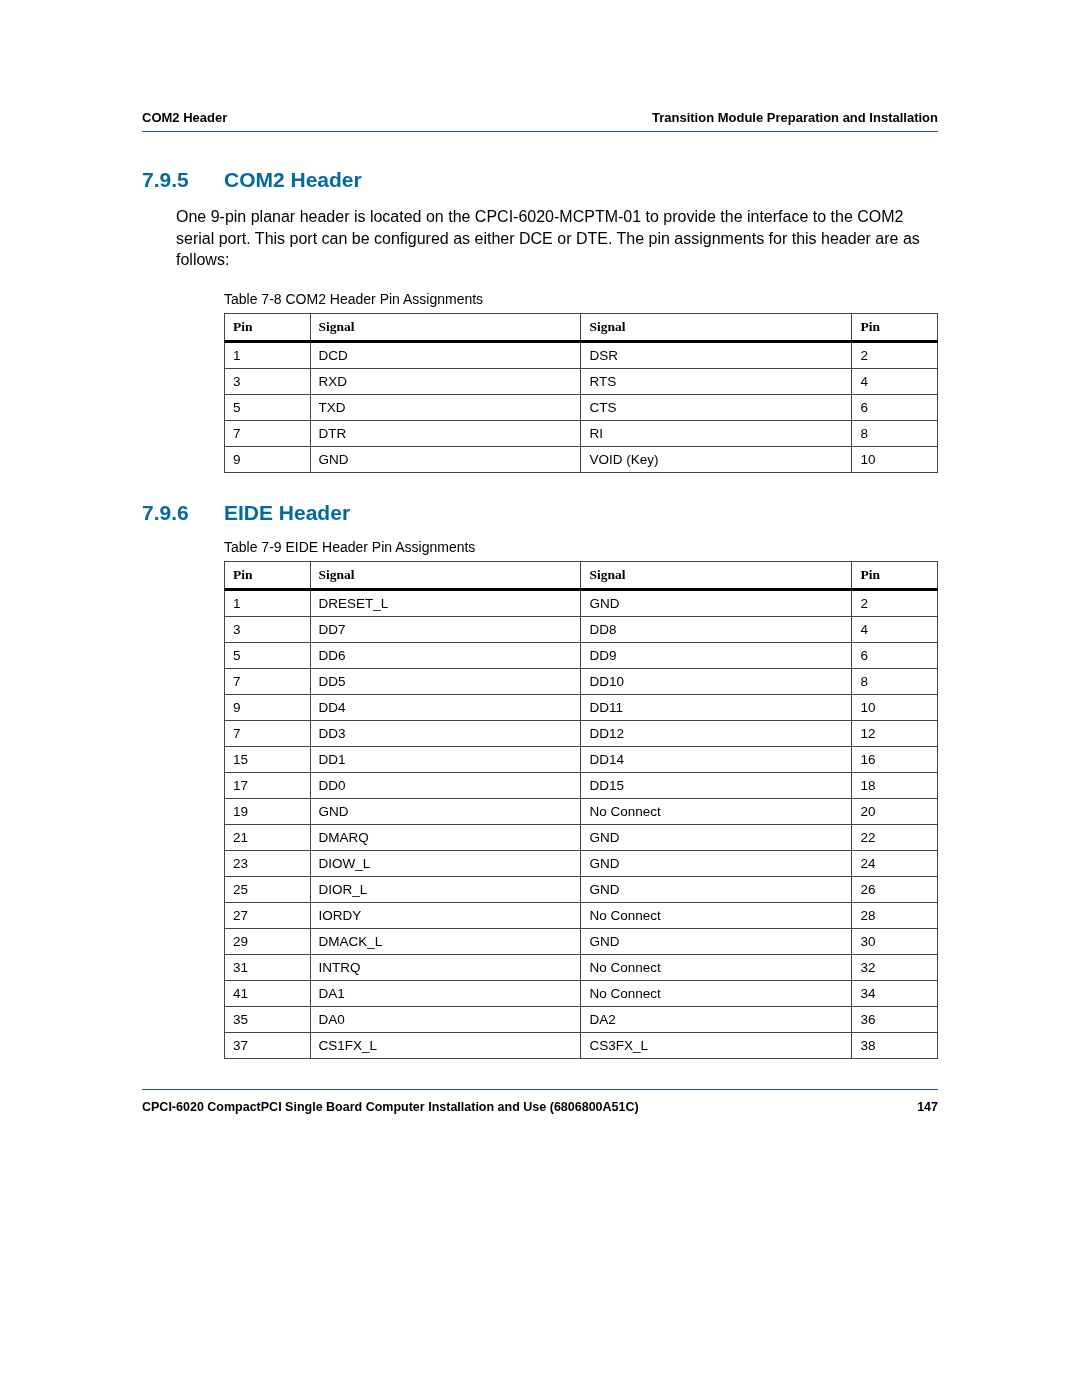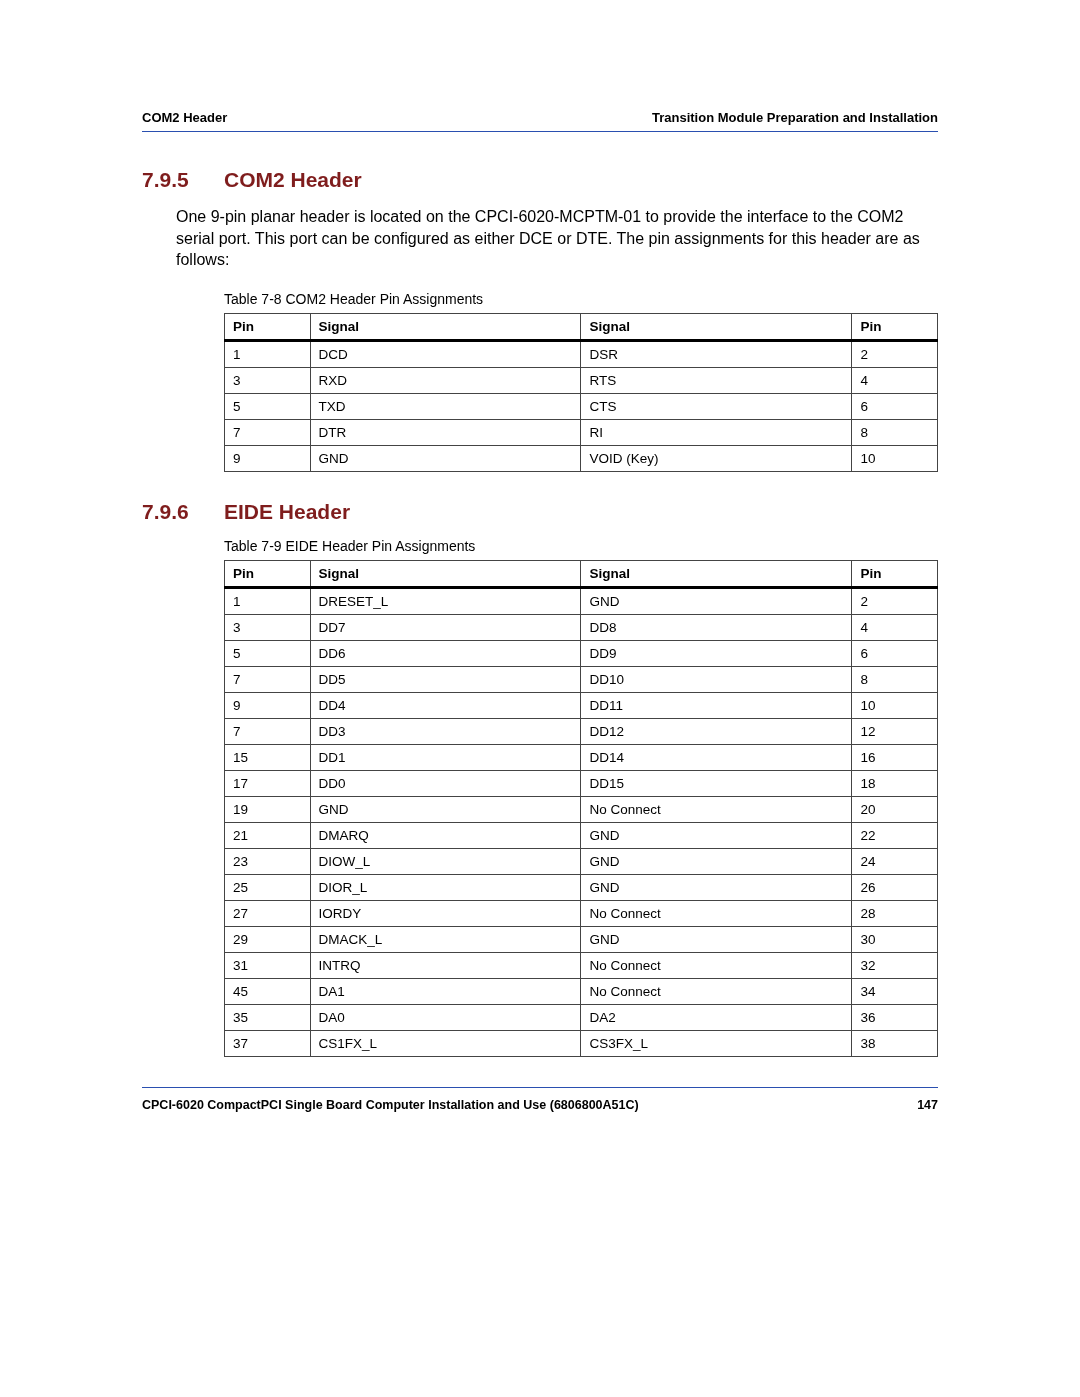"7.9.5" .section-heading { color: #7f1d1d -> #0369a1 }
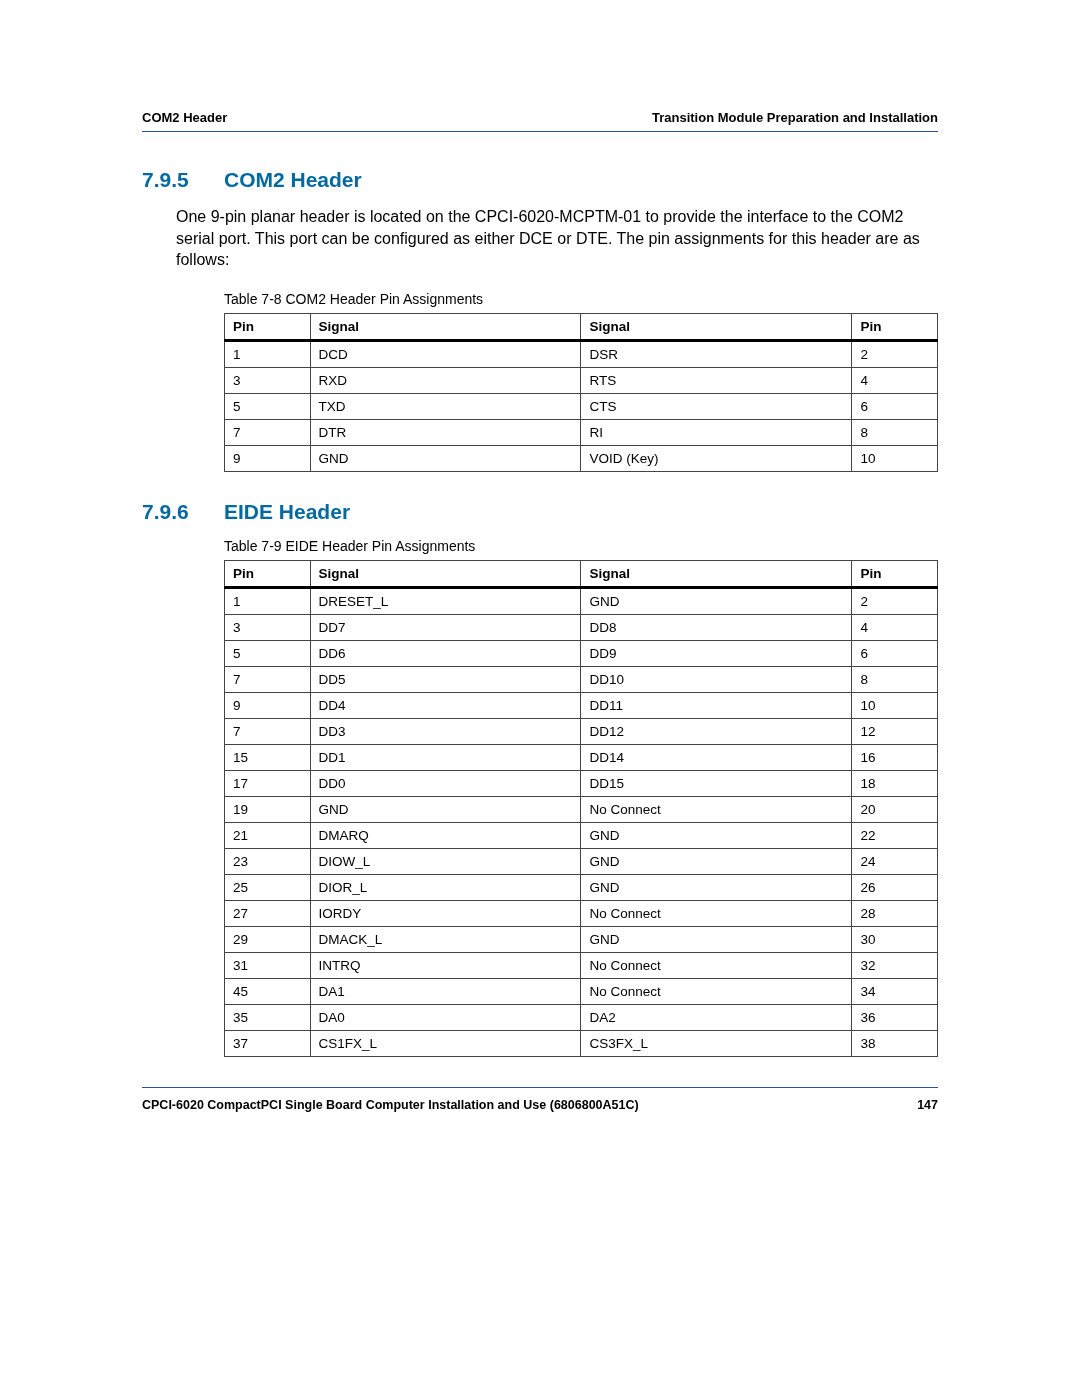"Pin" table.data thead th { font-family: none -> Liberation Serif, serif }
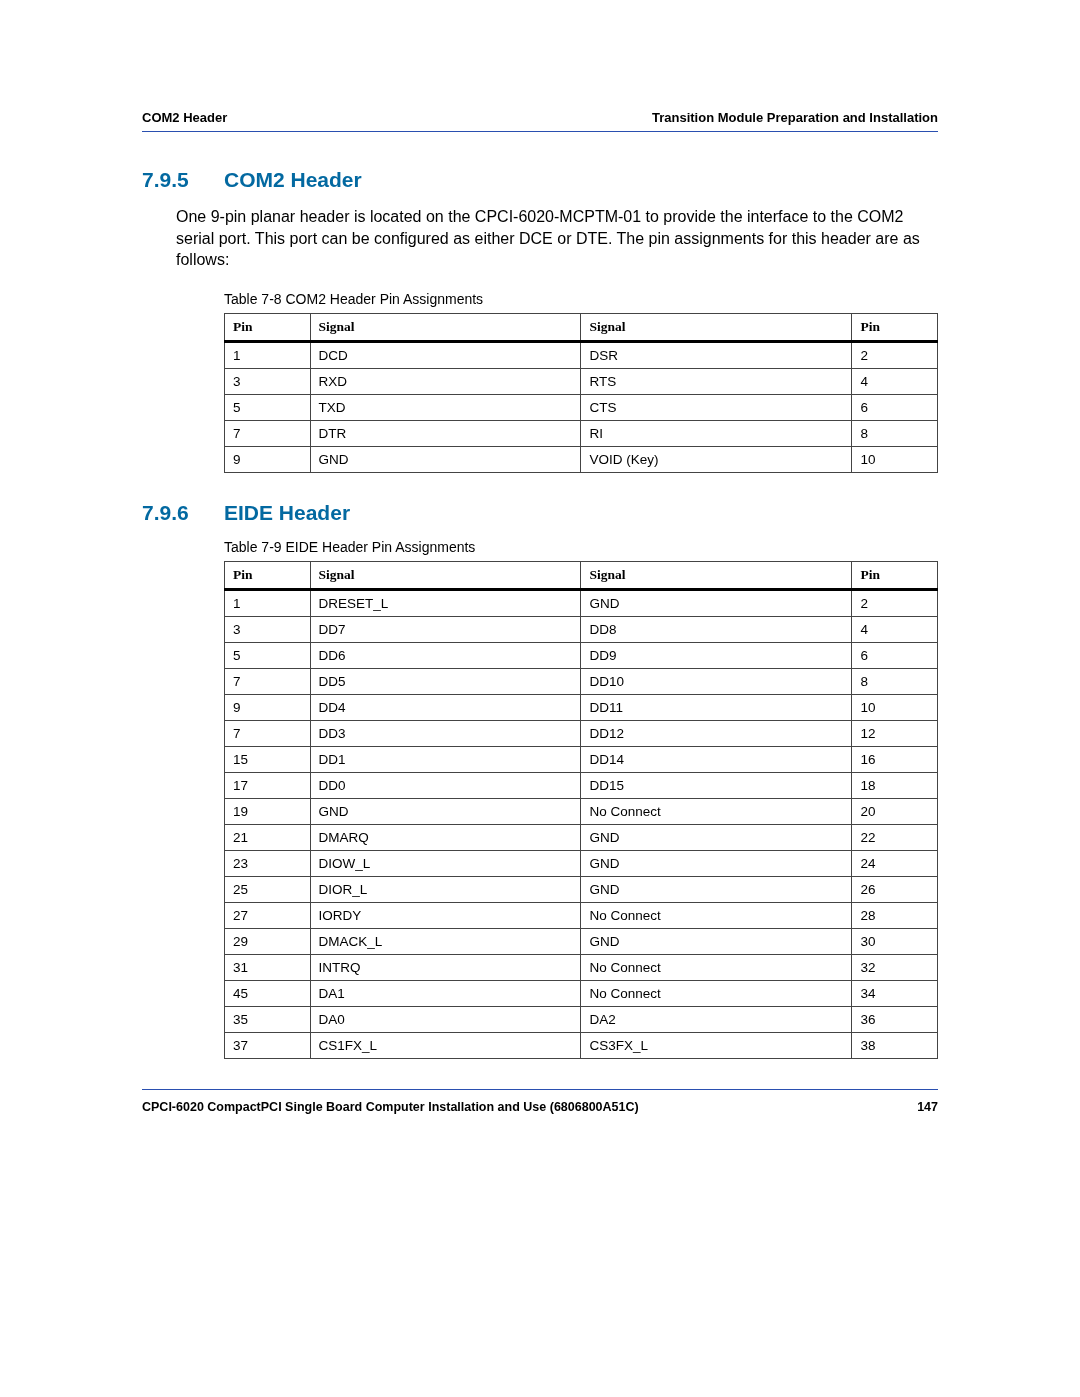"45" td { text: 45 -> 41 }
